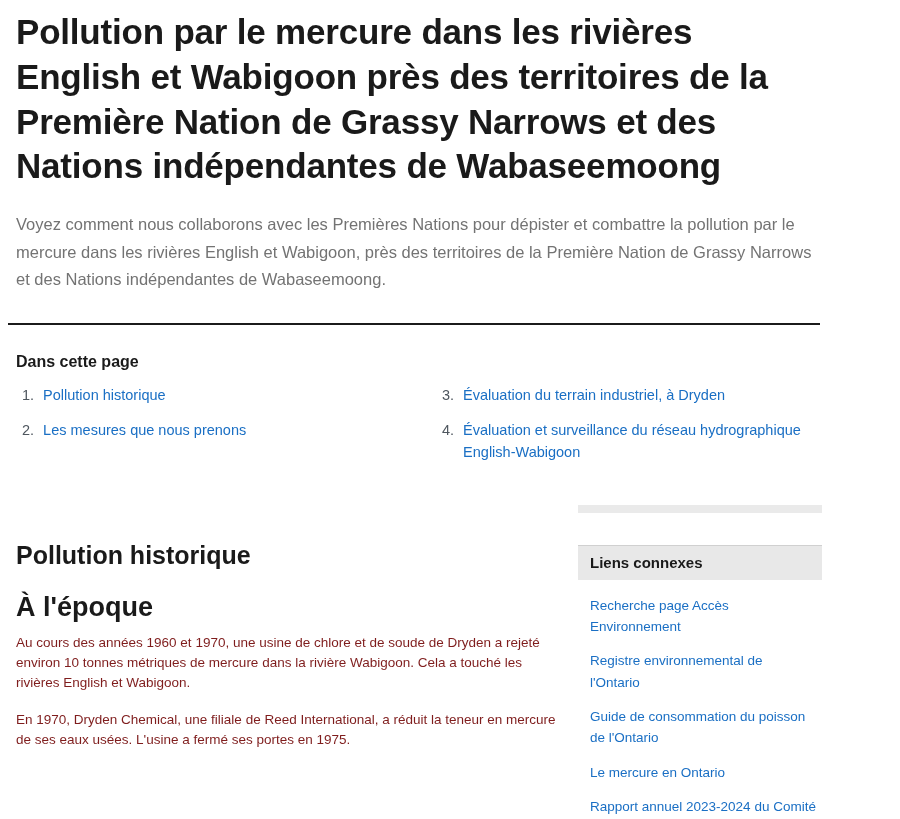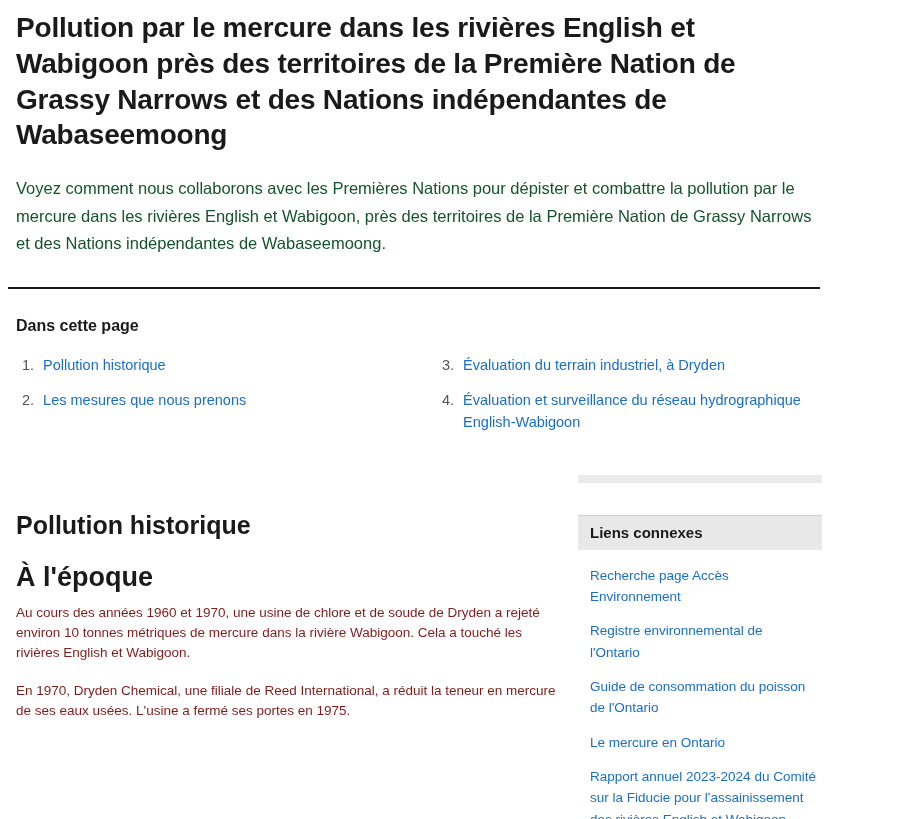"Pollution par le mercure dans" .page-title { font-size: 28px -> 35px }
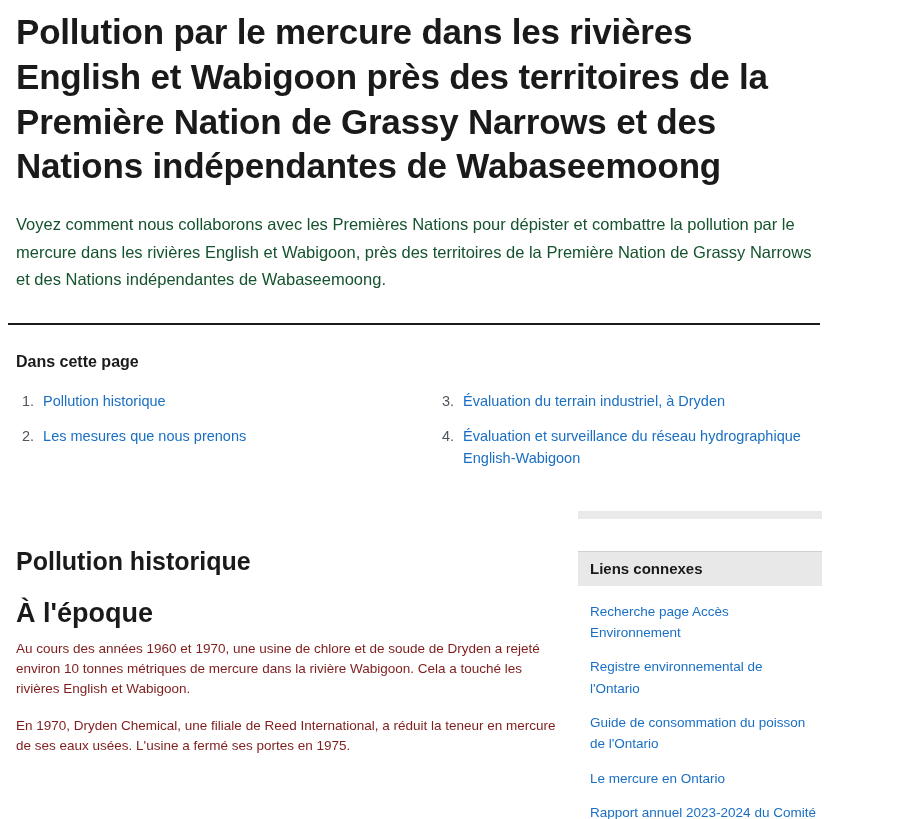"Voyez comment nous collaborons avec" .intro { color: #14532d -> #737373 }
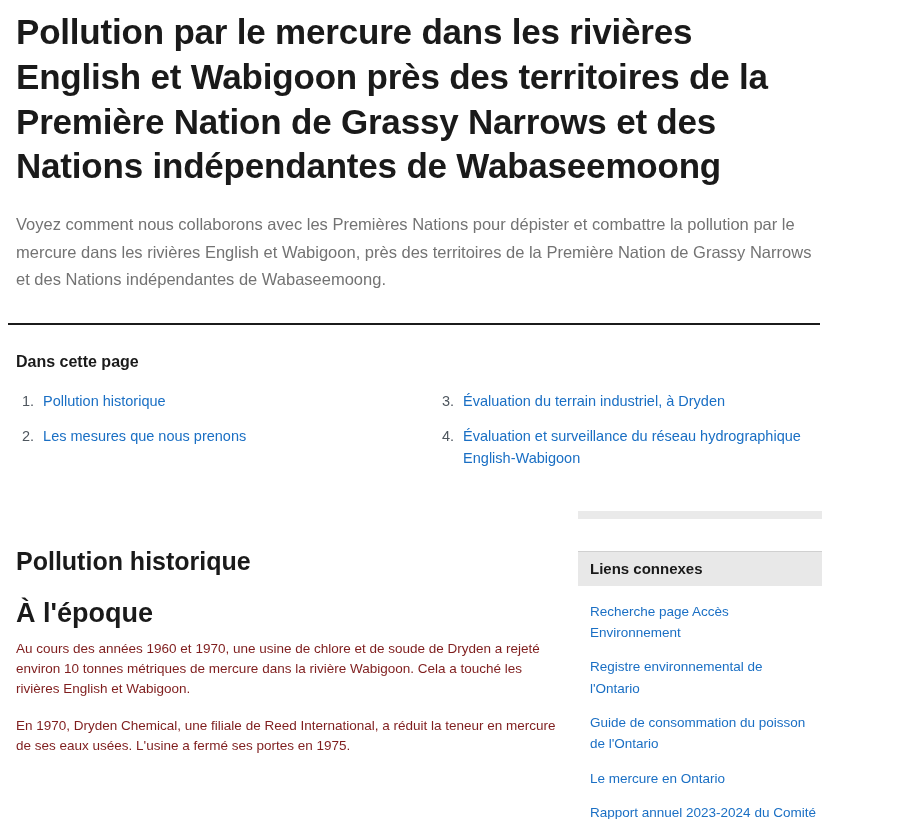"Dans cette page" .toc-heading { margin: 0 0 20px 0 -> 0 0 14px 0 }
